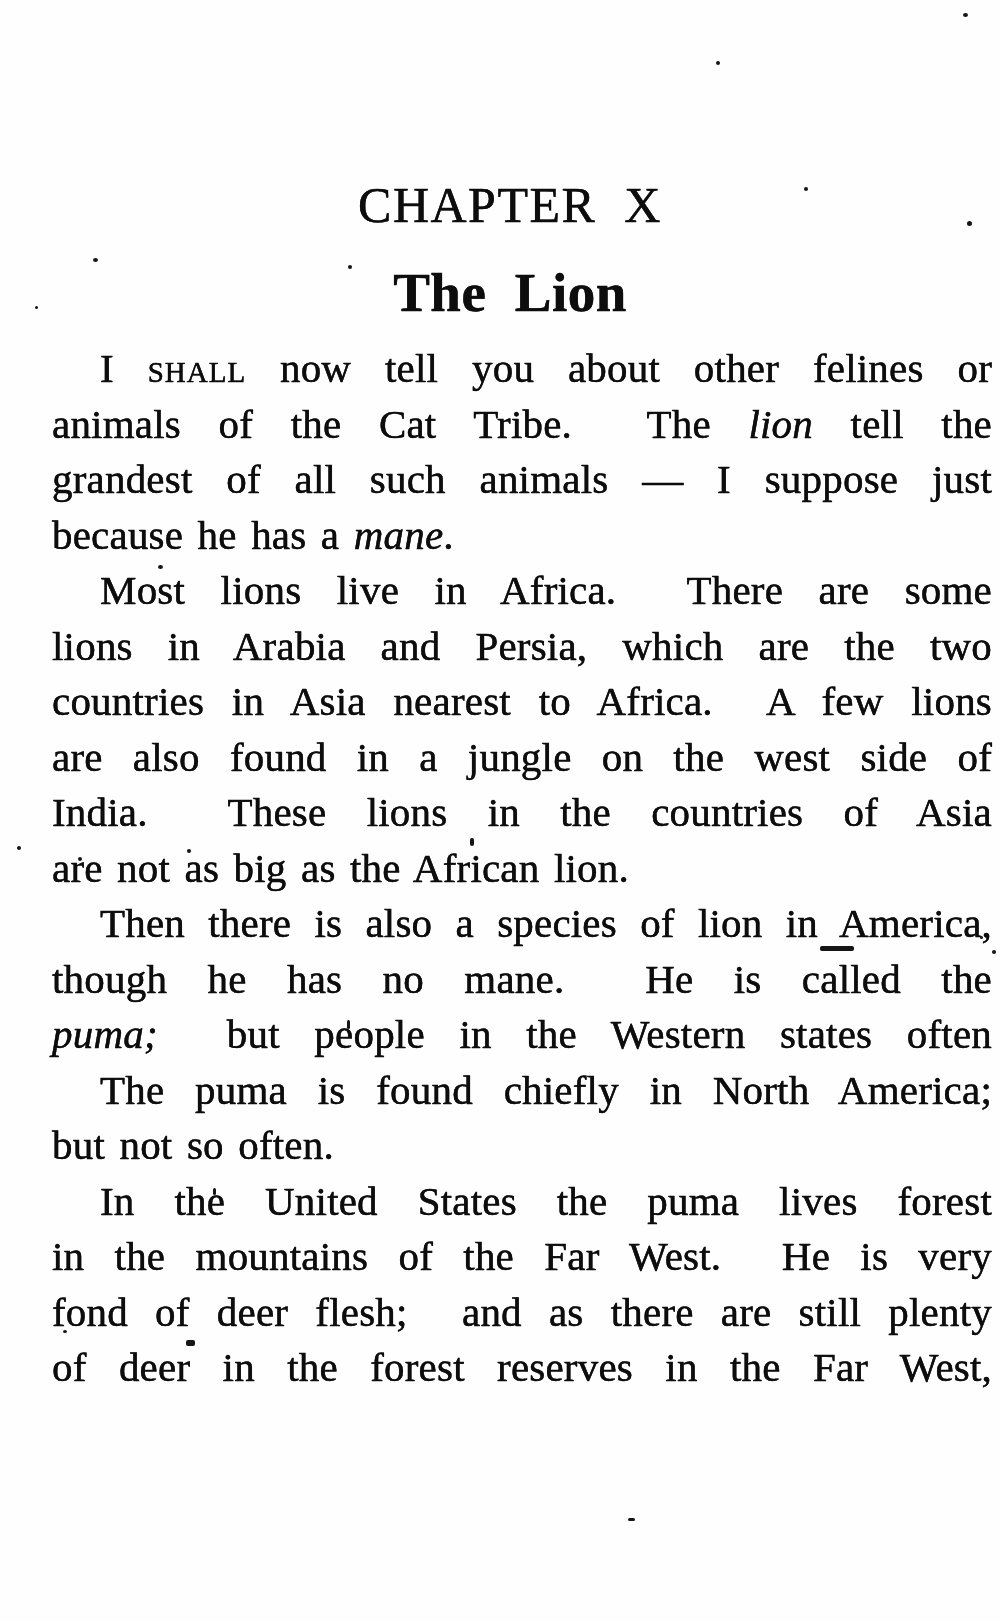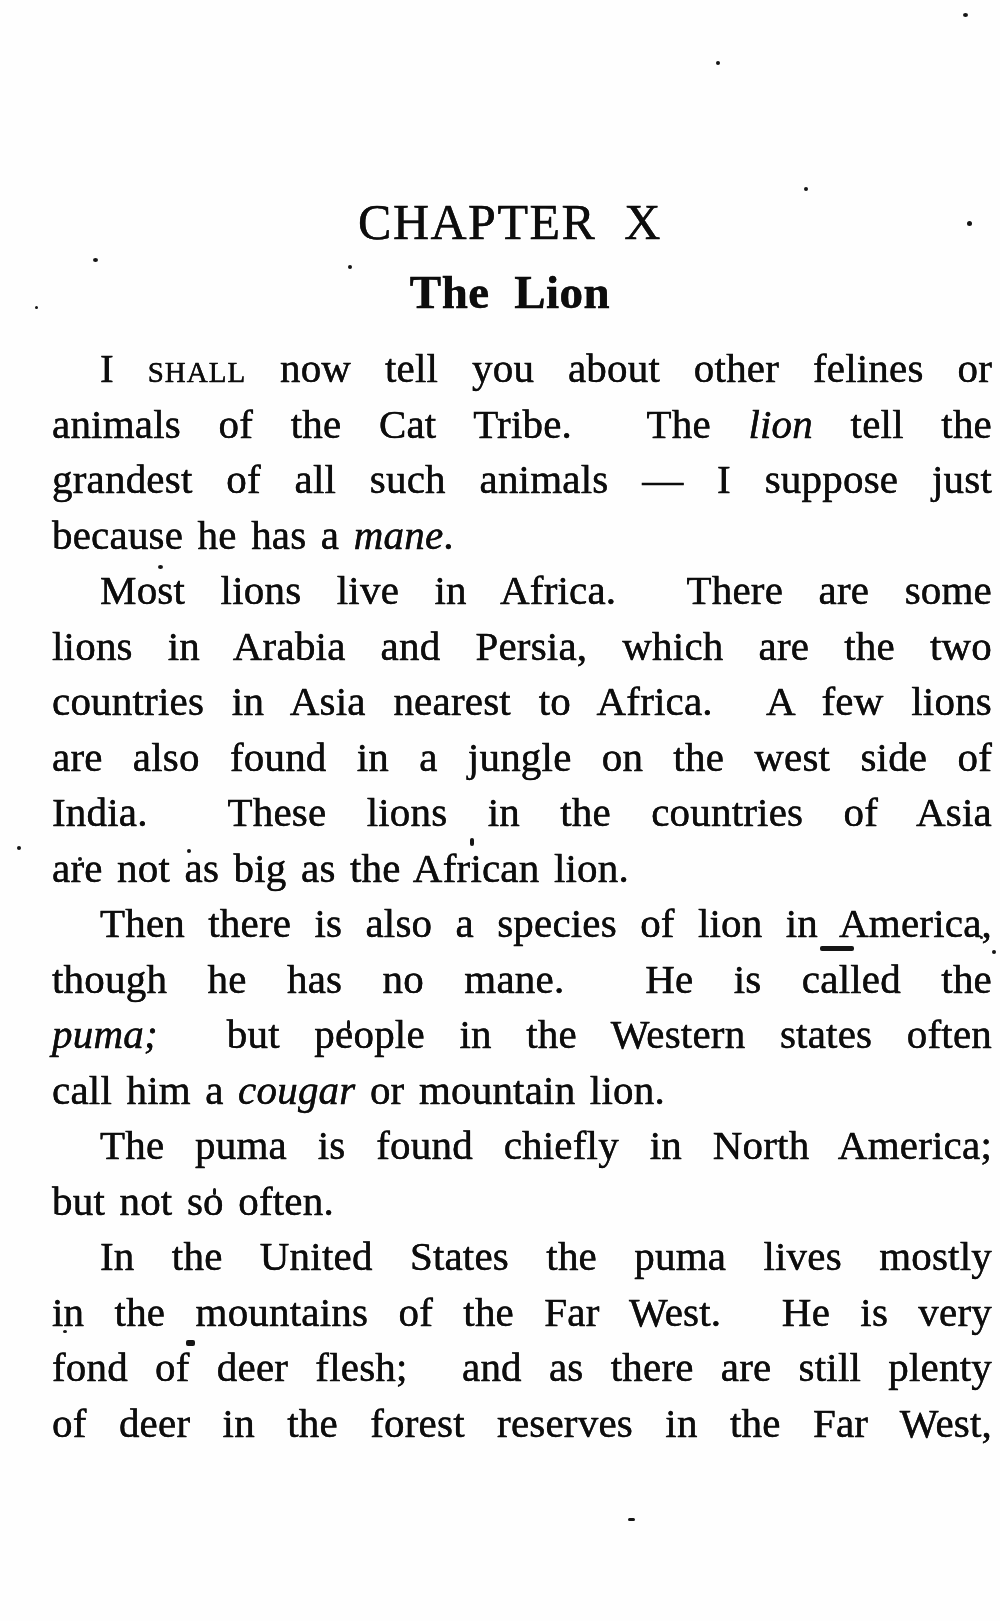"CHAPTER X" .heading { top: 197px -> 180px }
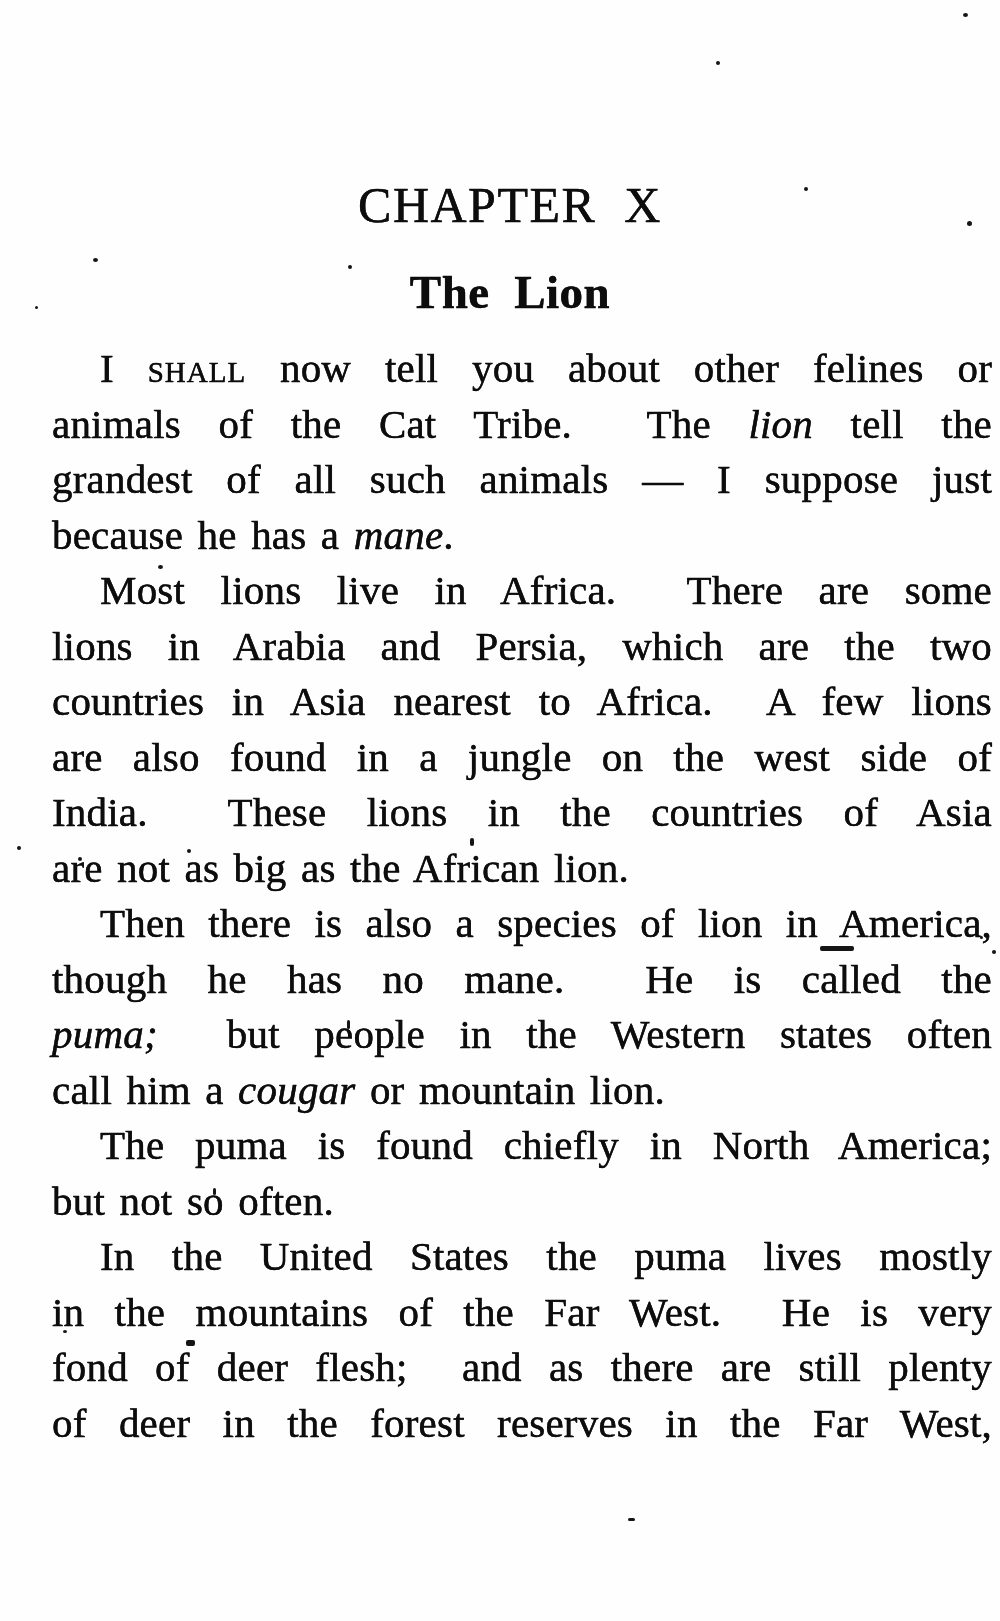"The Lion" .subtitle { font-size: 47px -> 55px }
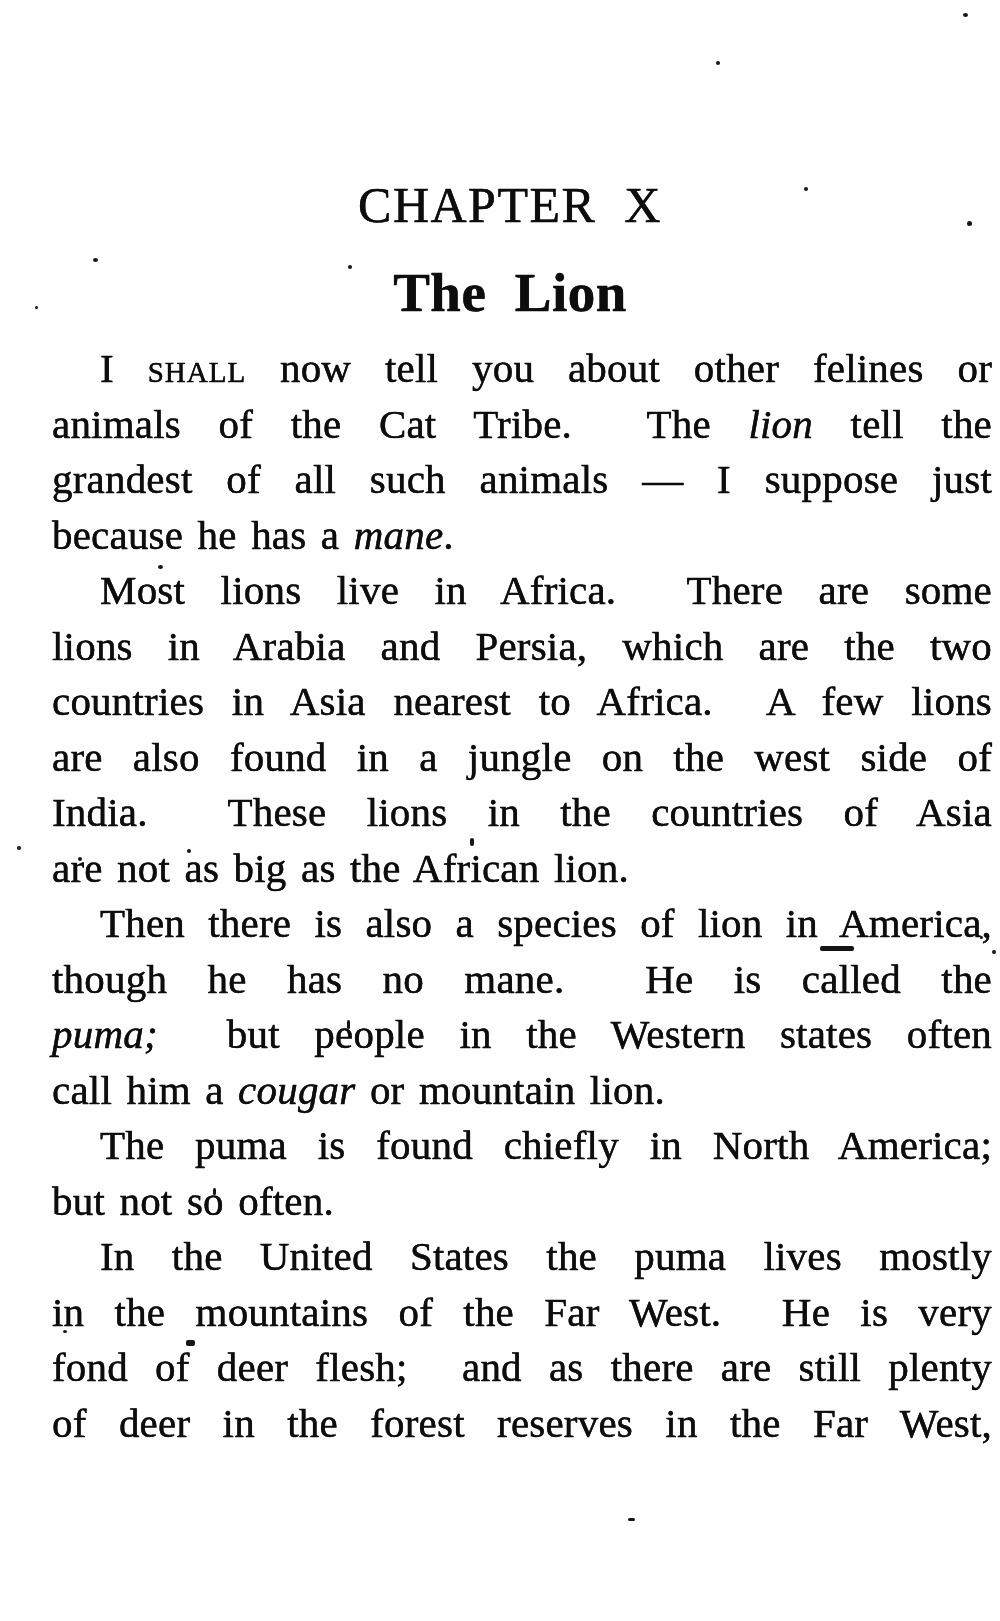"call him a cougar or" div.line { html: <div><span>call him a </span><span>cougar</span><span> or mountain lion.</span></div> -> none }
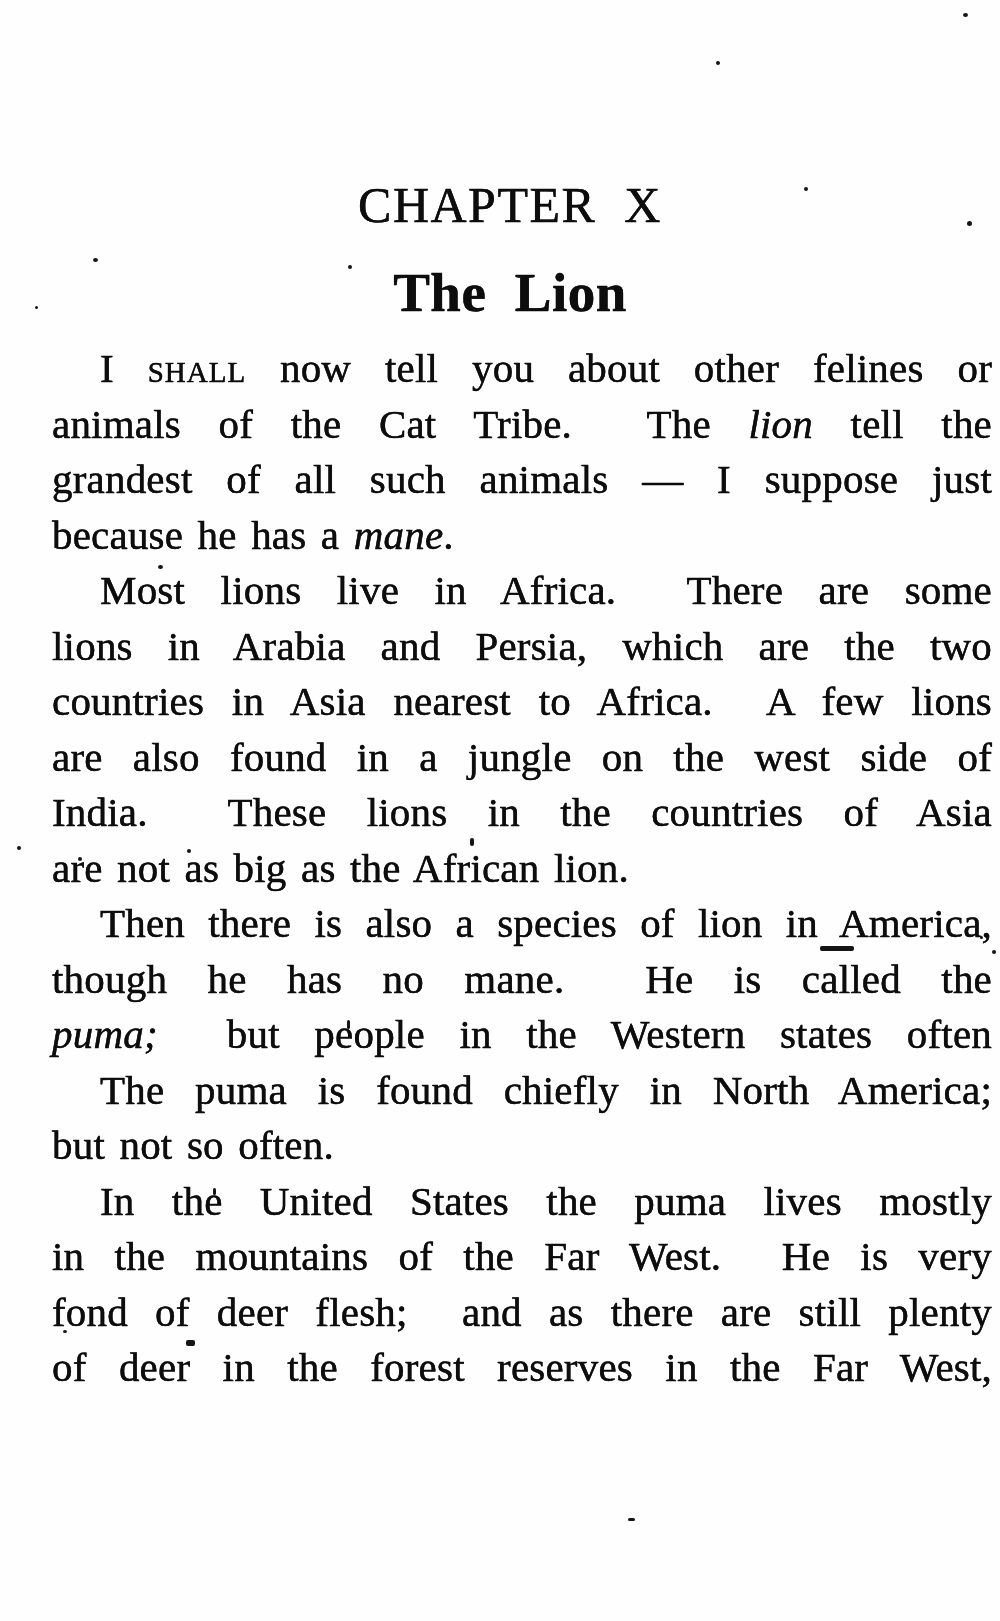"In the United States the" span { text: mostly -> forest }
